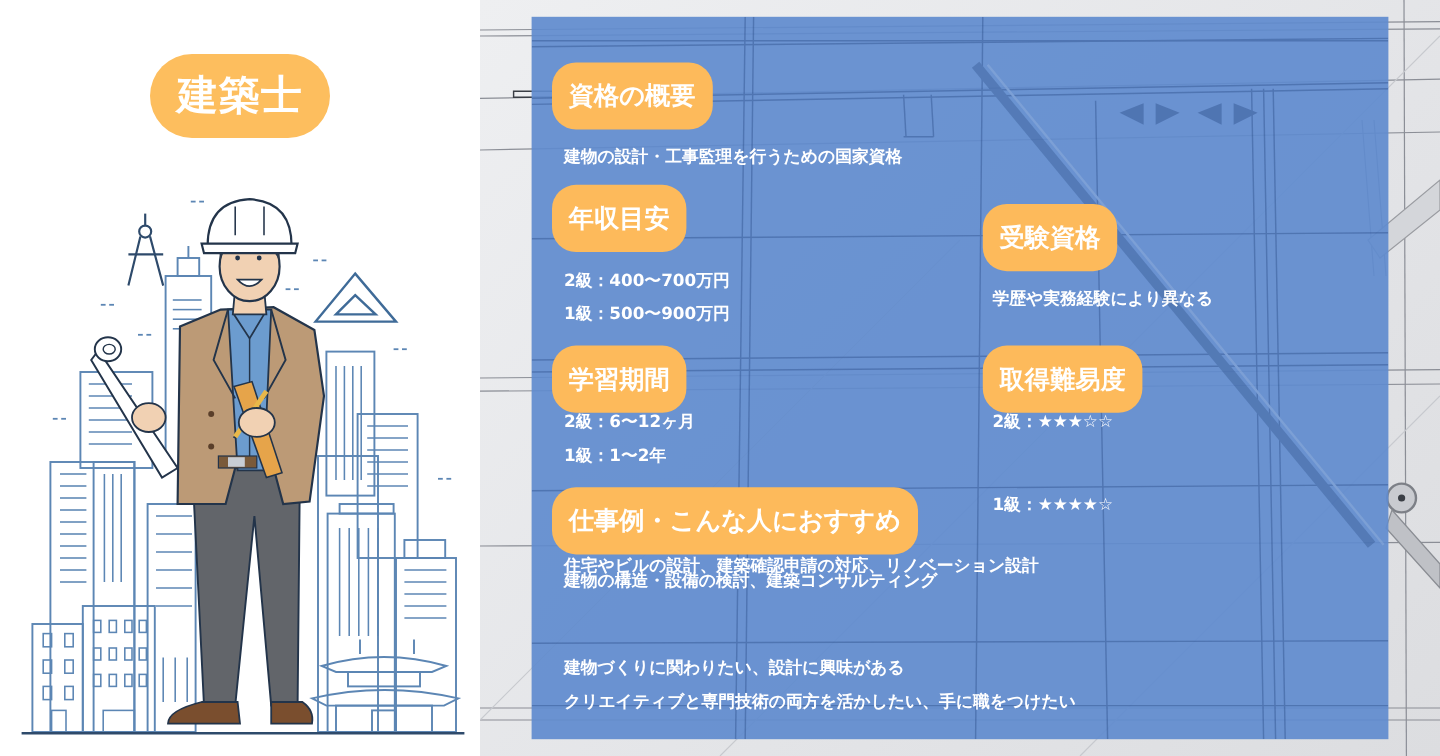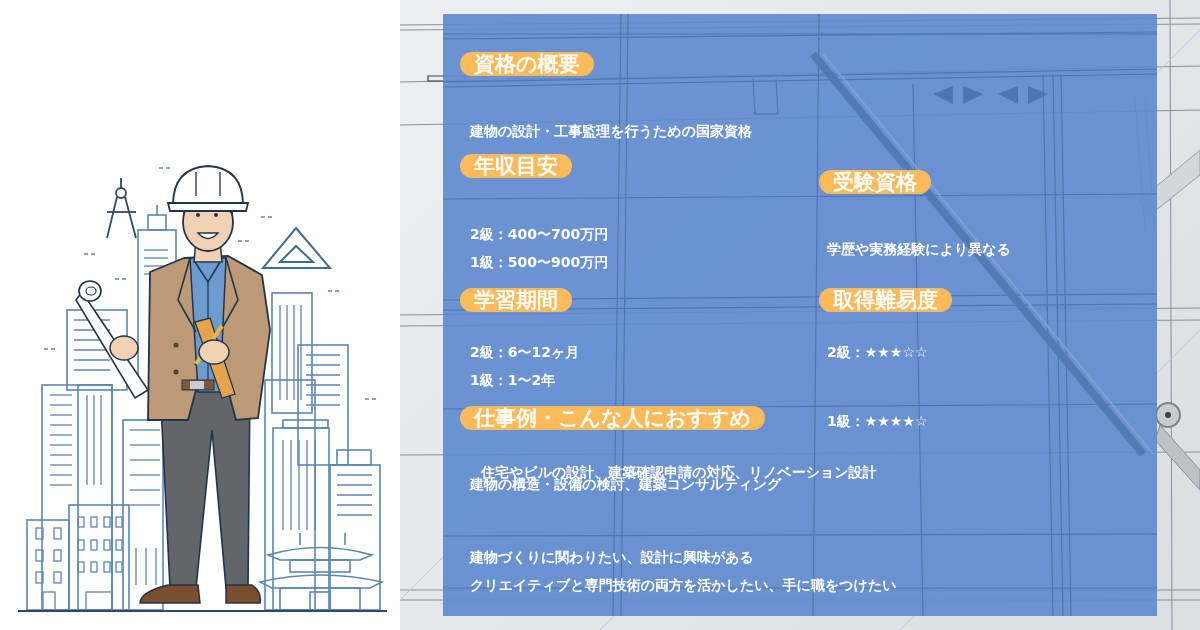"建築士" div.title-badge { html: none -> <div>建築士</div> }
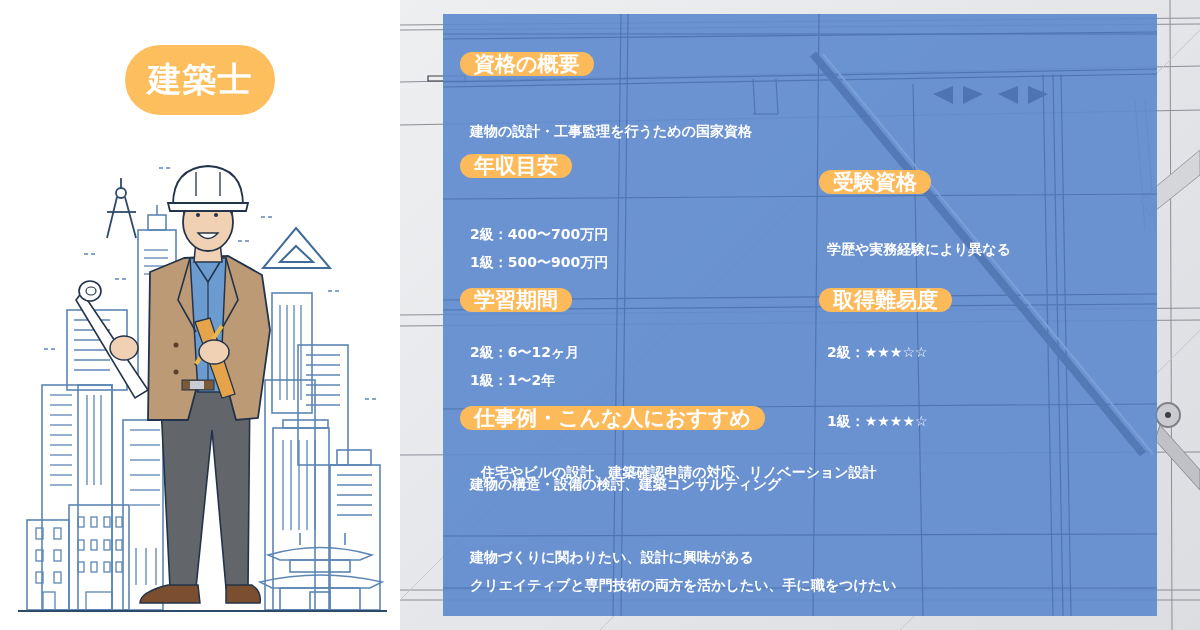"資格の概要" .pill { height: 24px -> 56px }
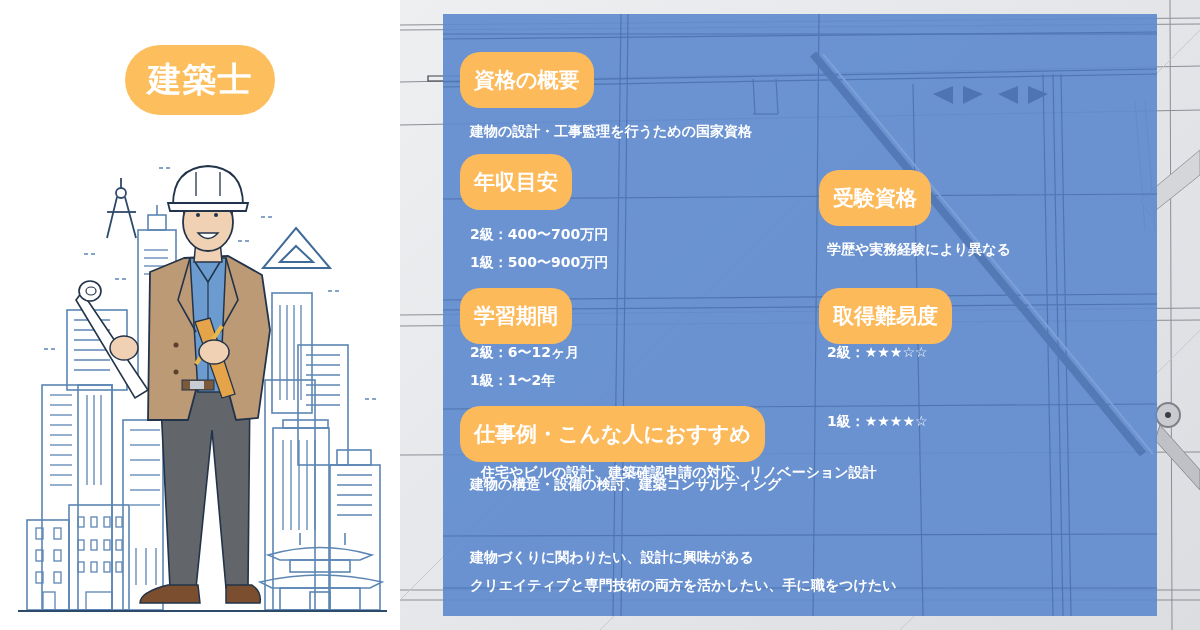"住宅やビルの設計、建築確認申請の対応、リノベーション設計" div.text { left: 38px -> 27px }
